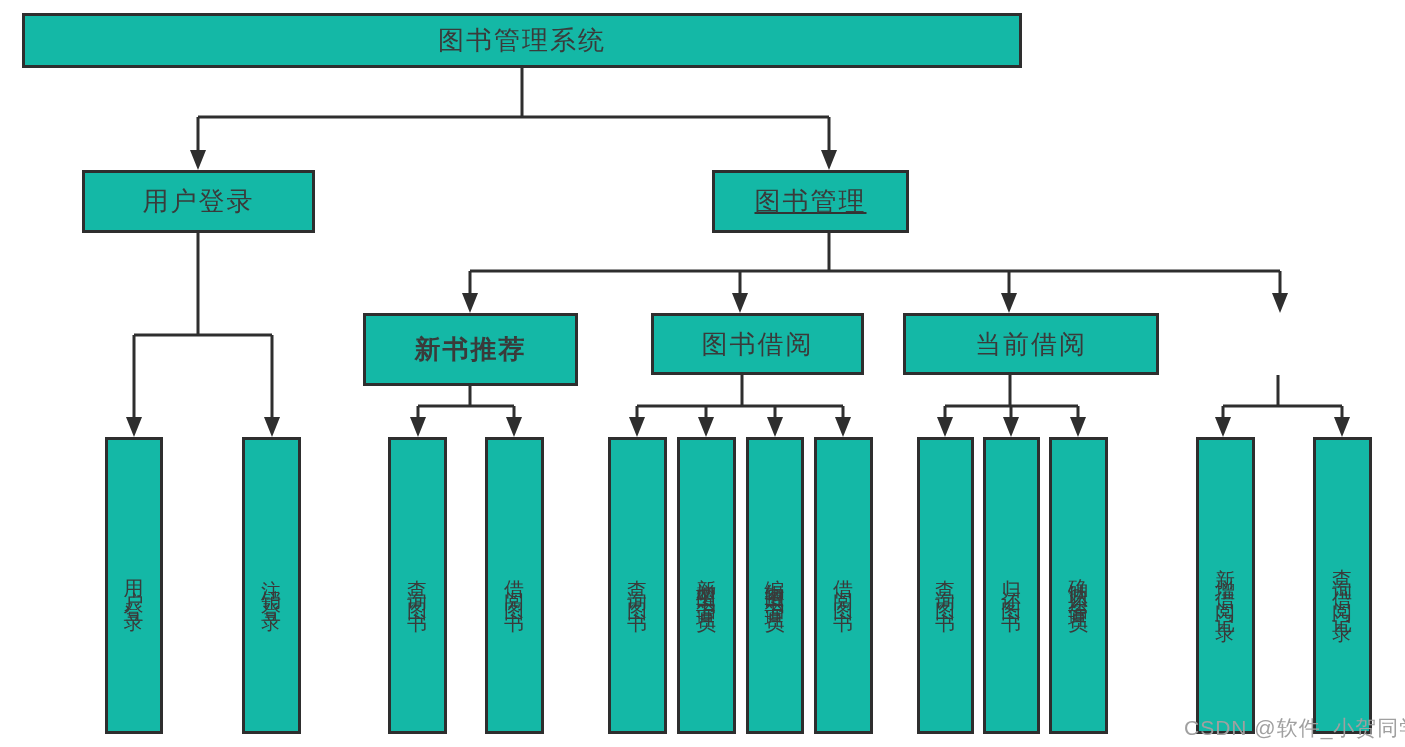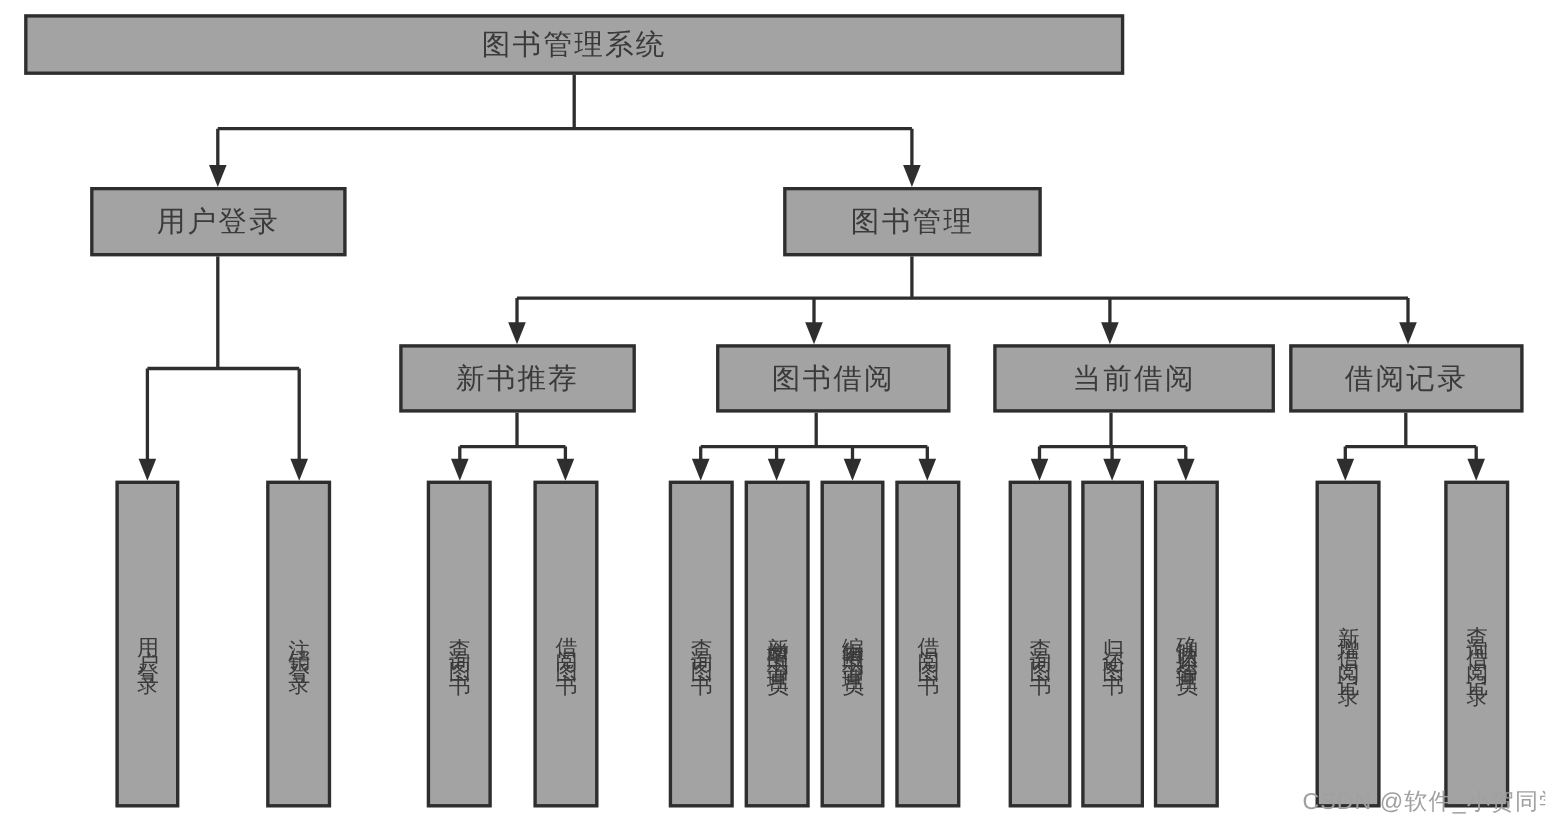"图书管理系统" .node { background: #a3a3a3 -> #14b8a6 }
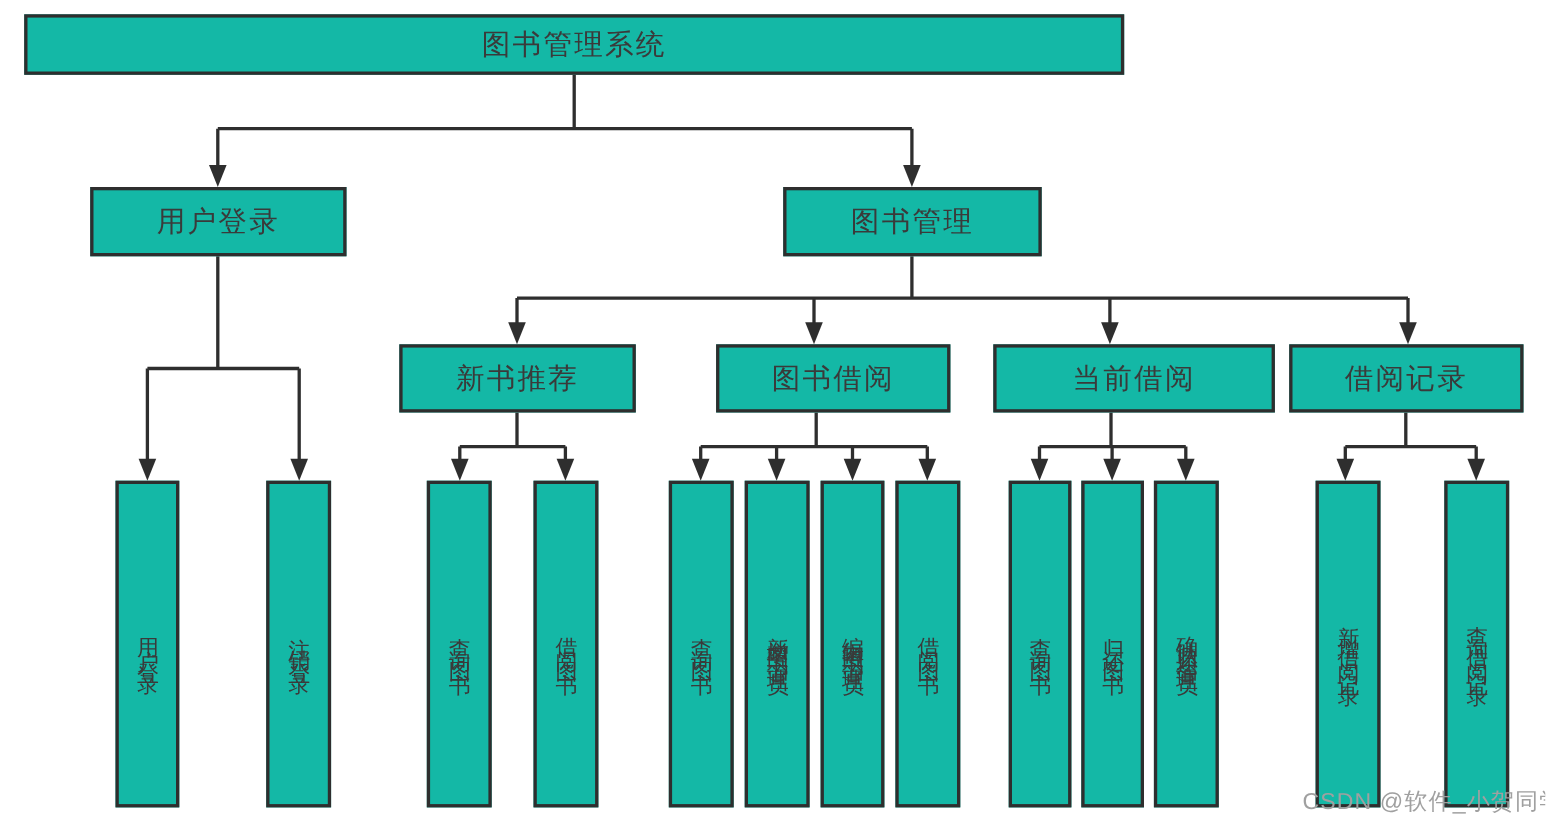"图书管理" .n-mgmt { text-decoration: none -> underline; width: 235px -> 197px }
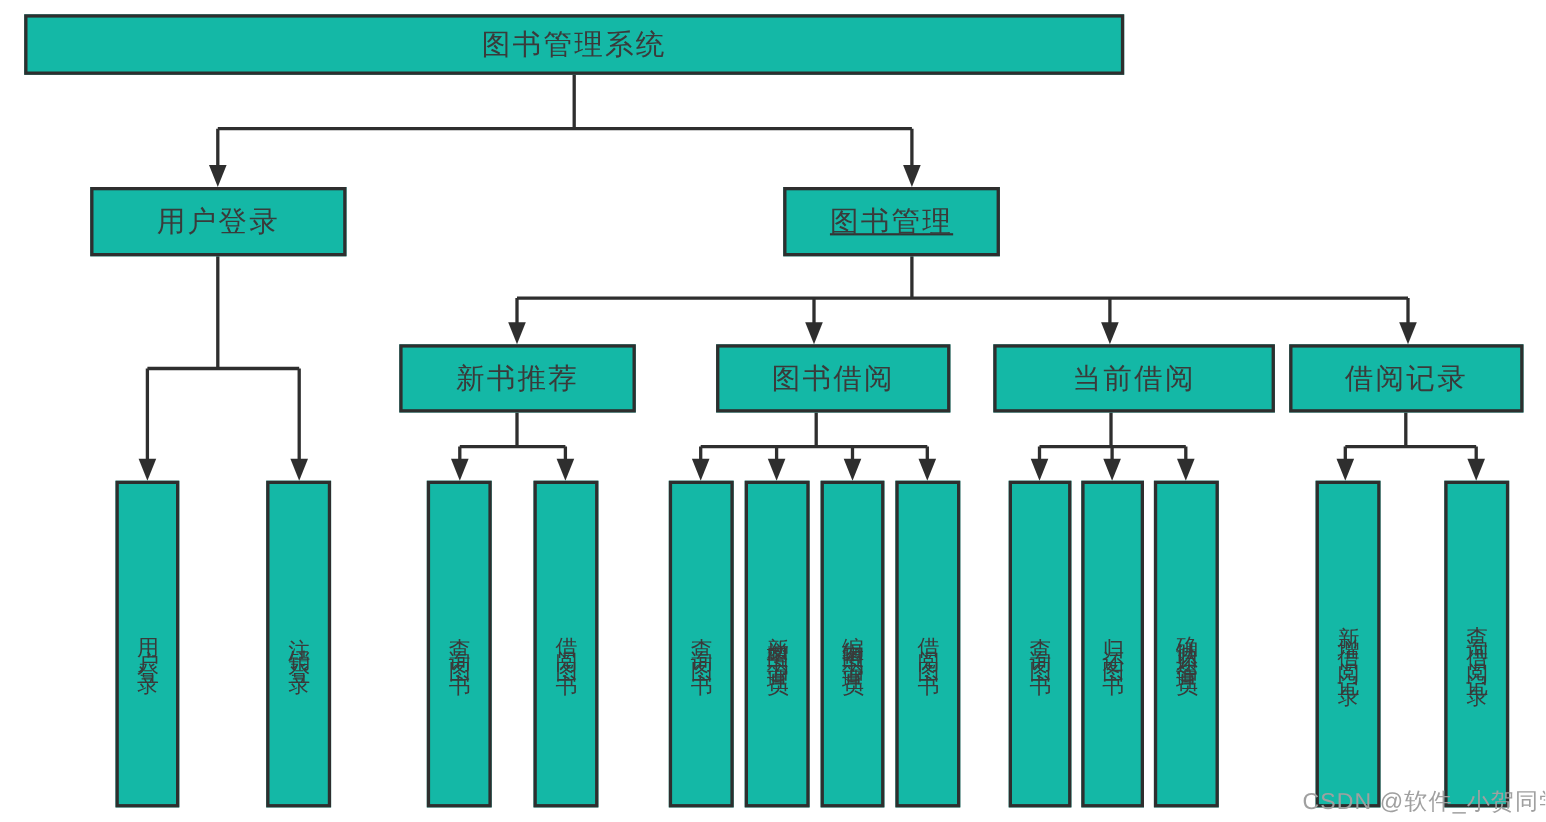"新书推荐" .n-rec { font-weight: none -> bold; height: 62px -> 73px }
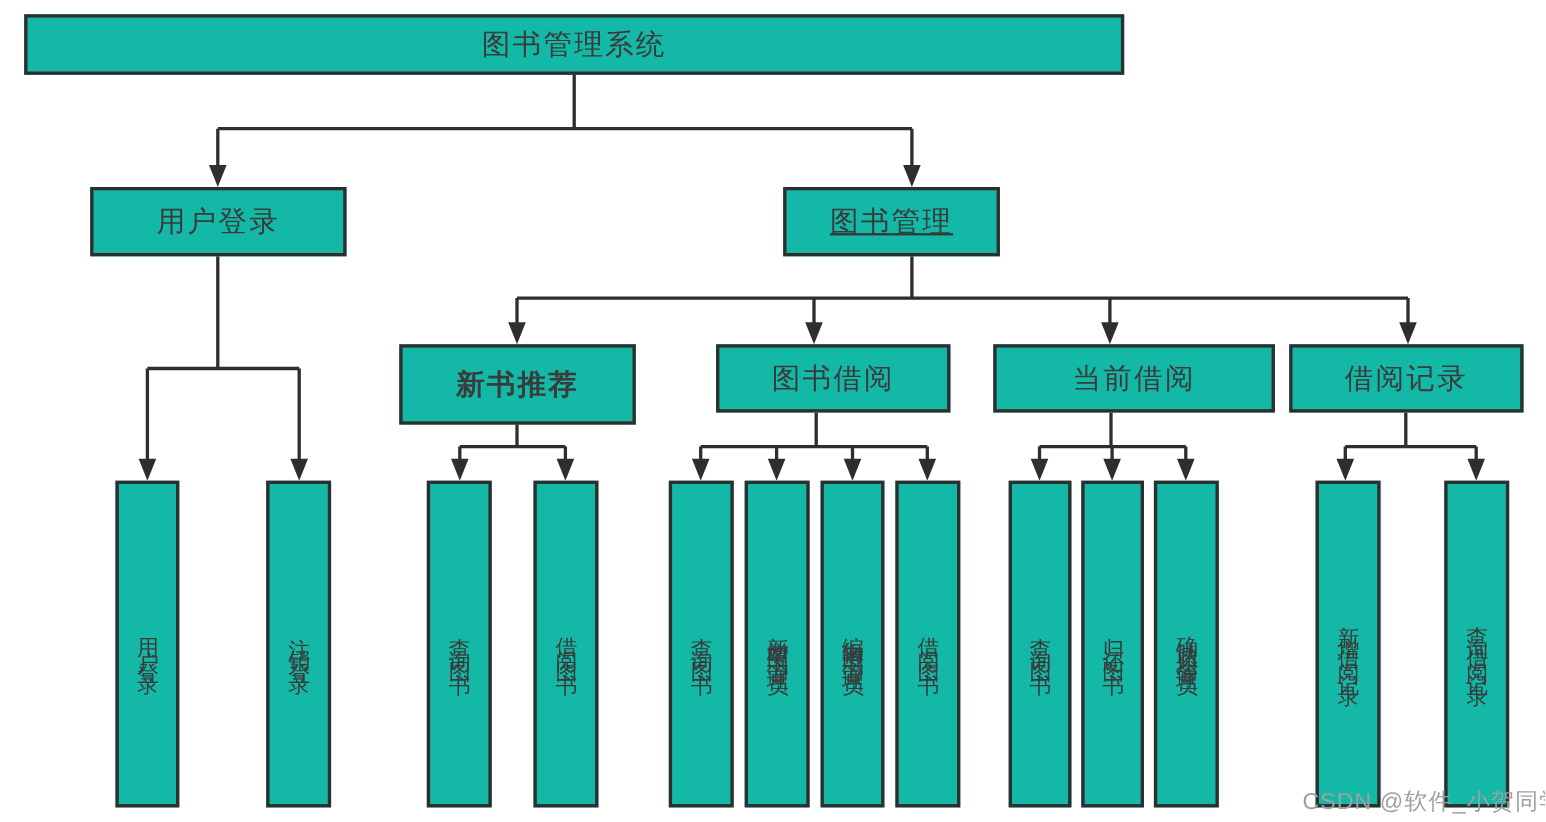"借阅记录" div.node { html: <div> <span>借阅记录</span> </div> -> none }
